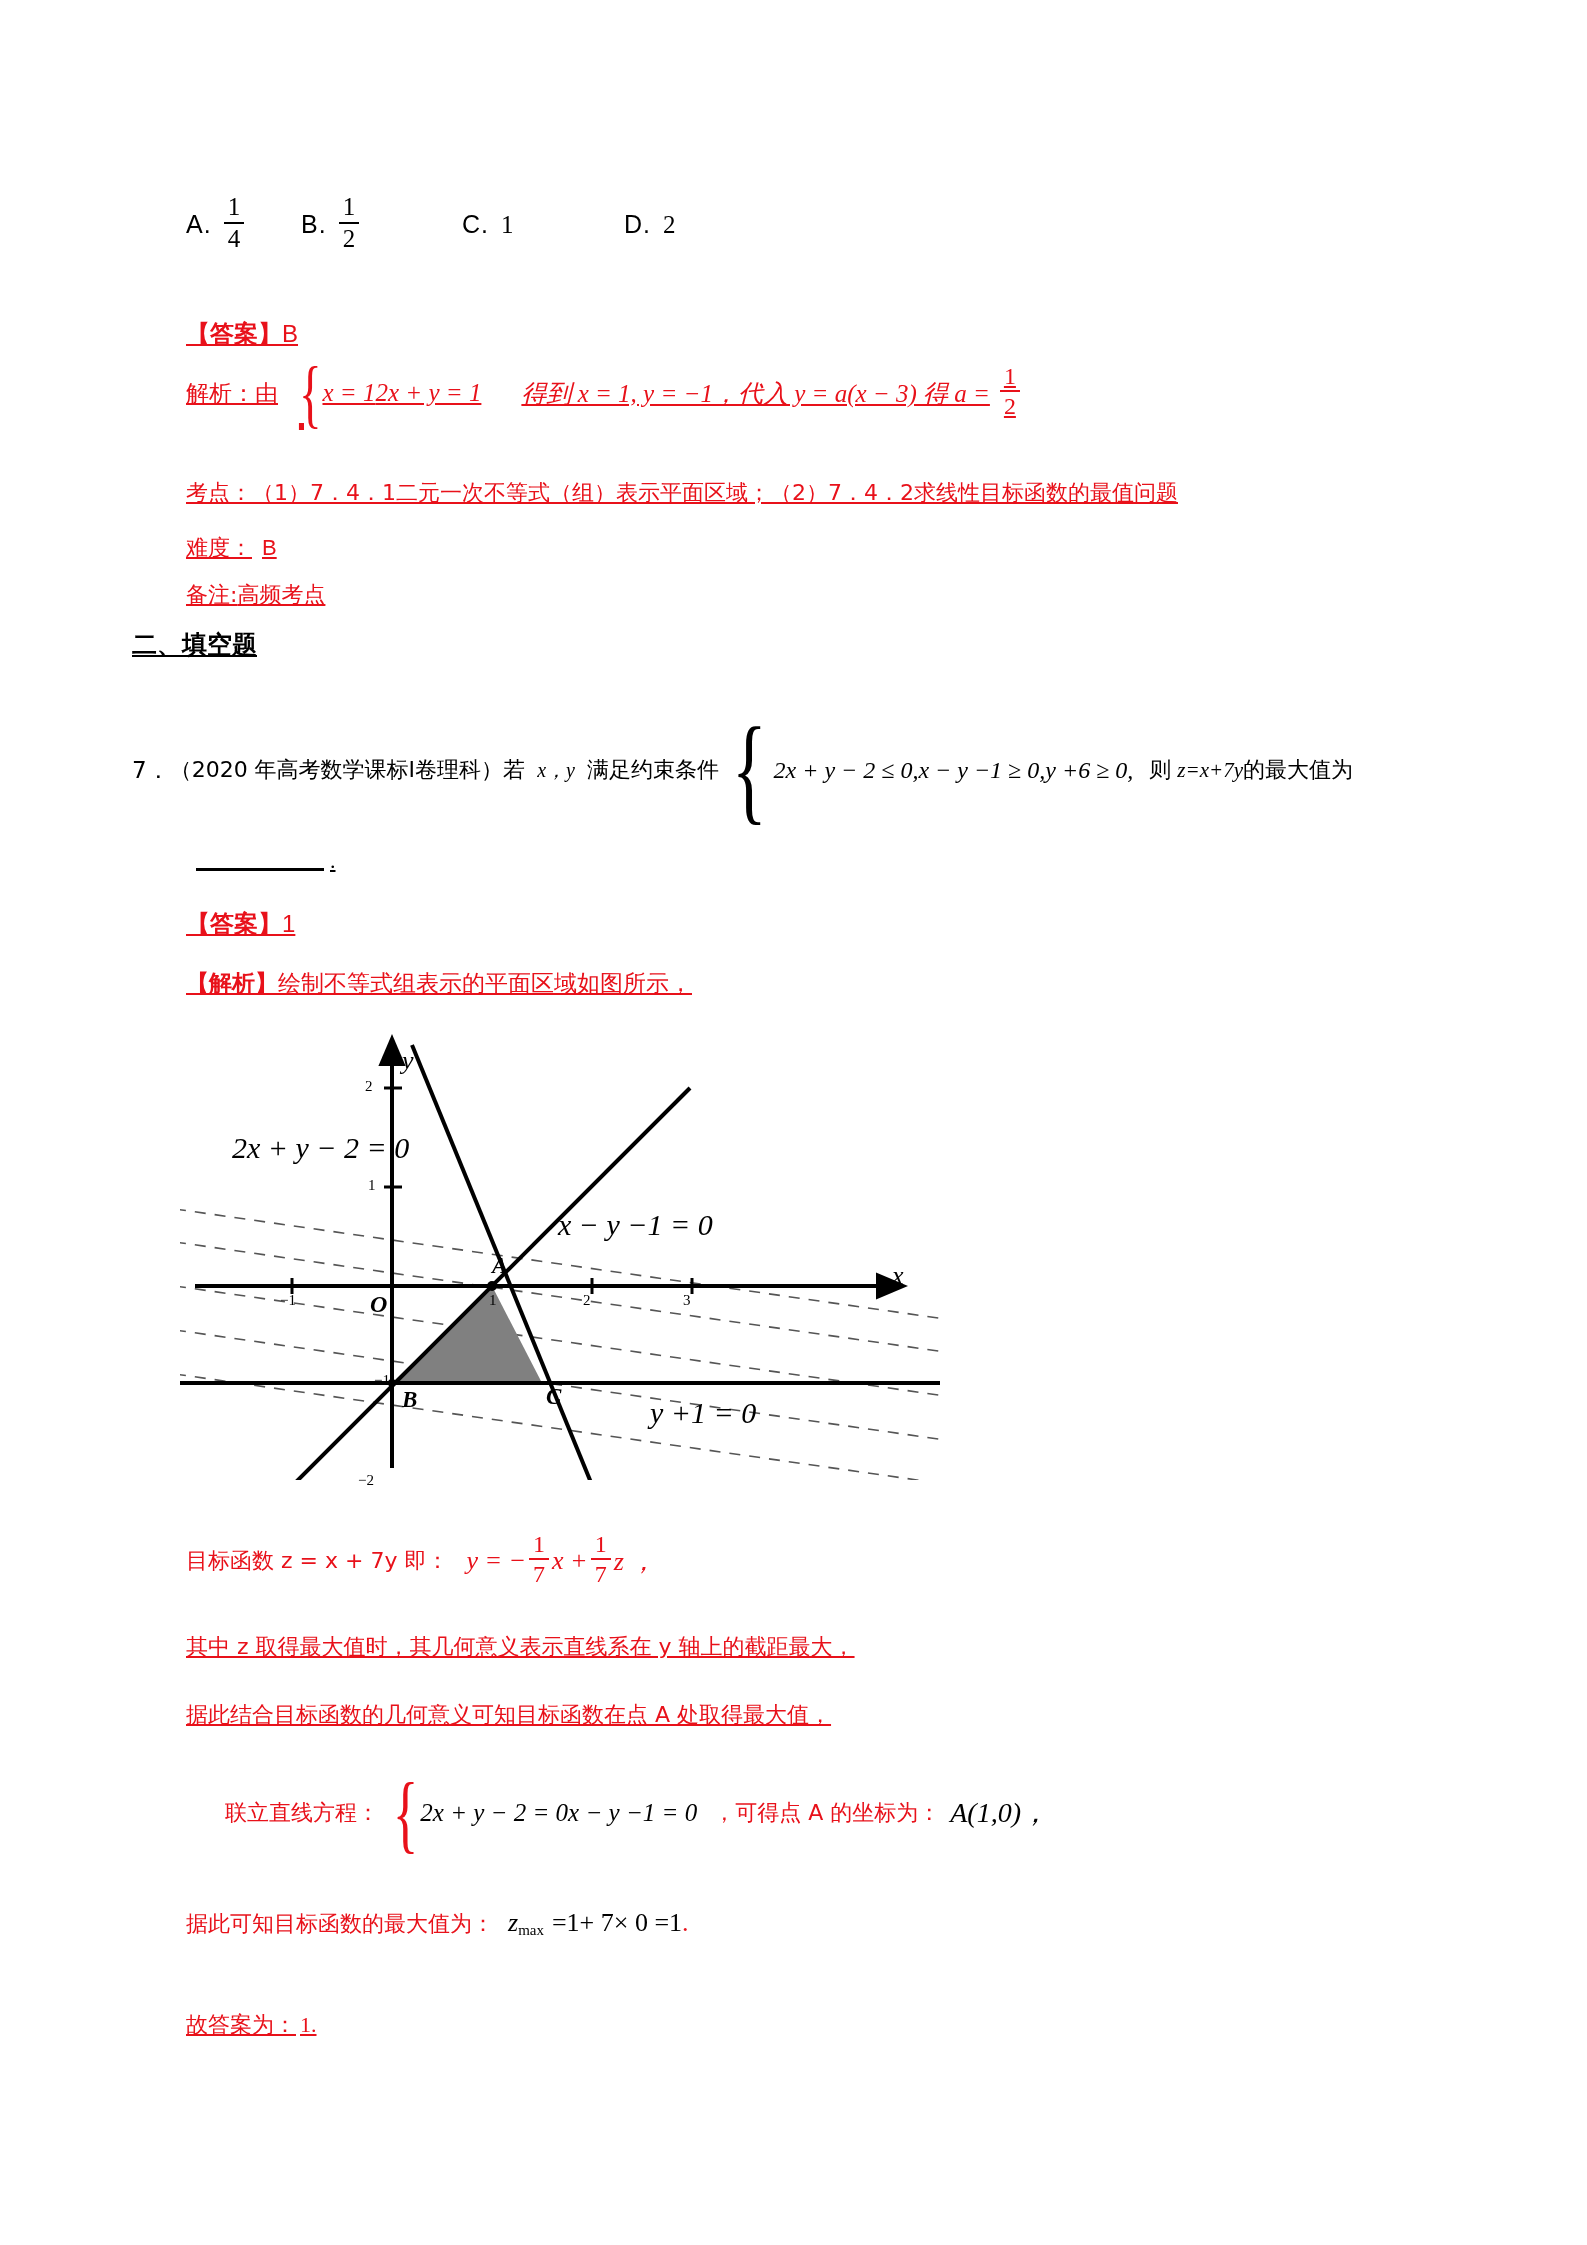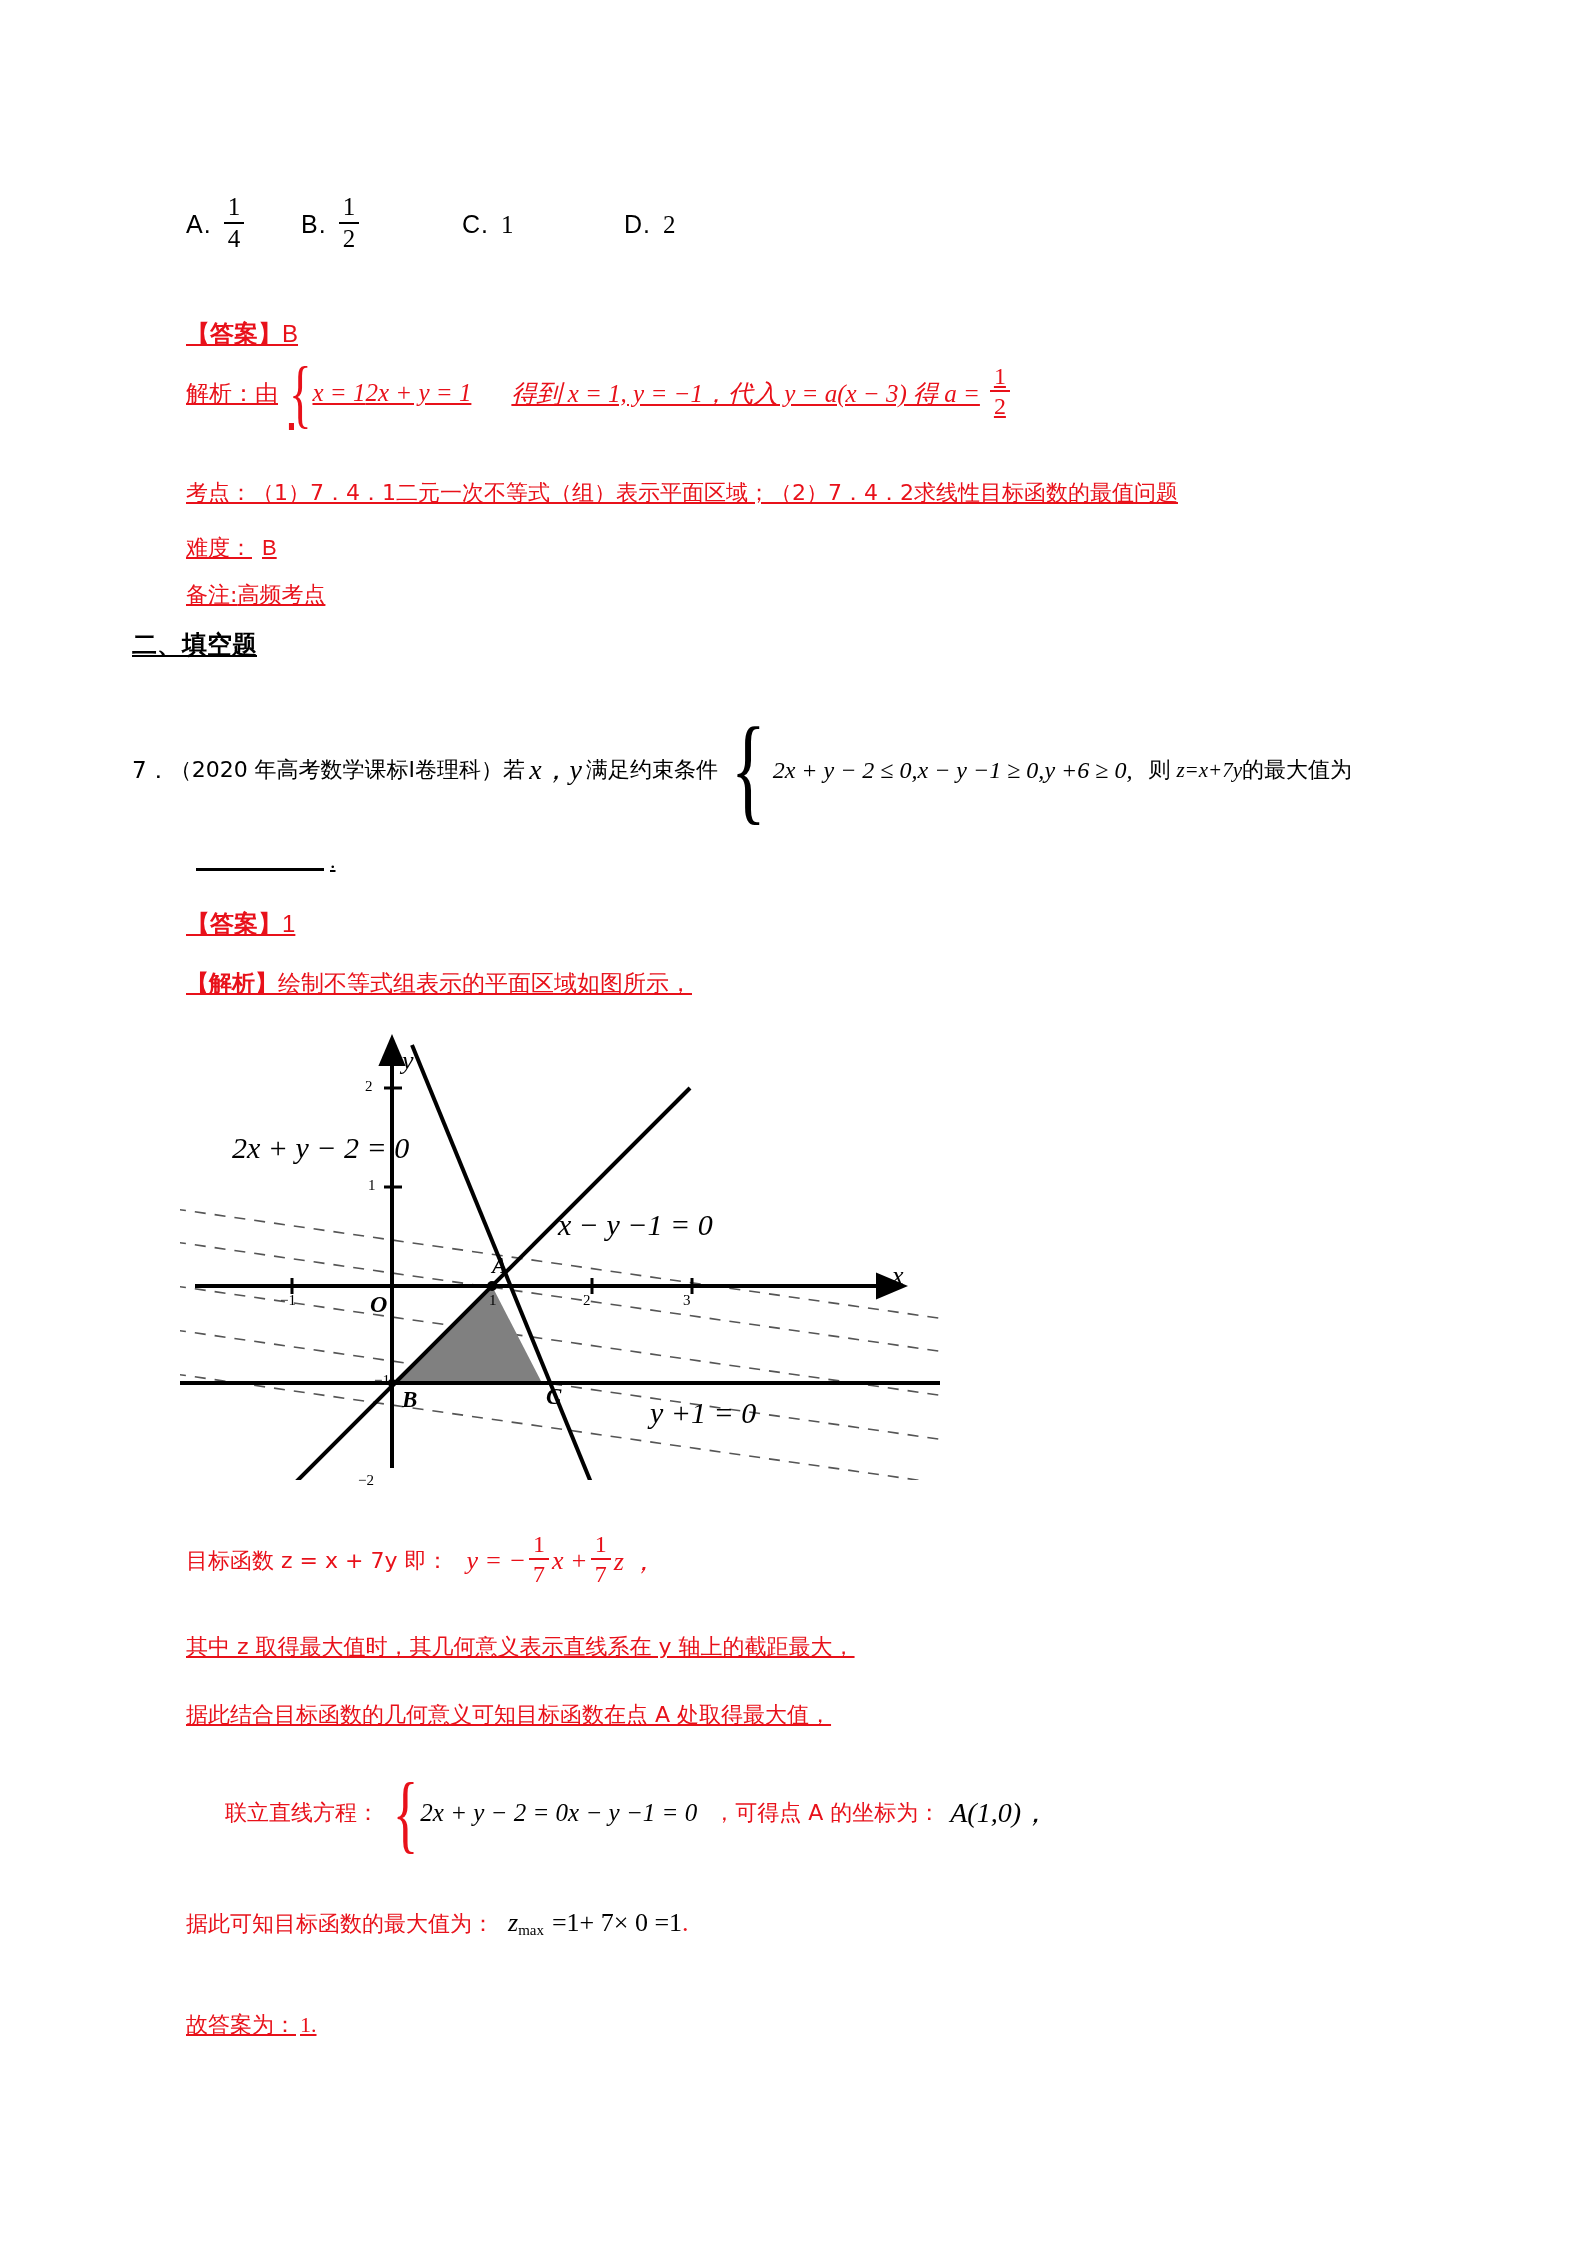"解析：由" span.cn { margin-right: 4px -> 14px }
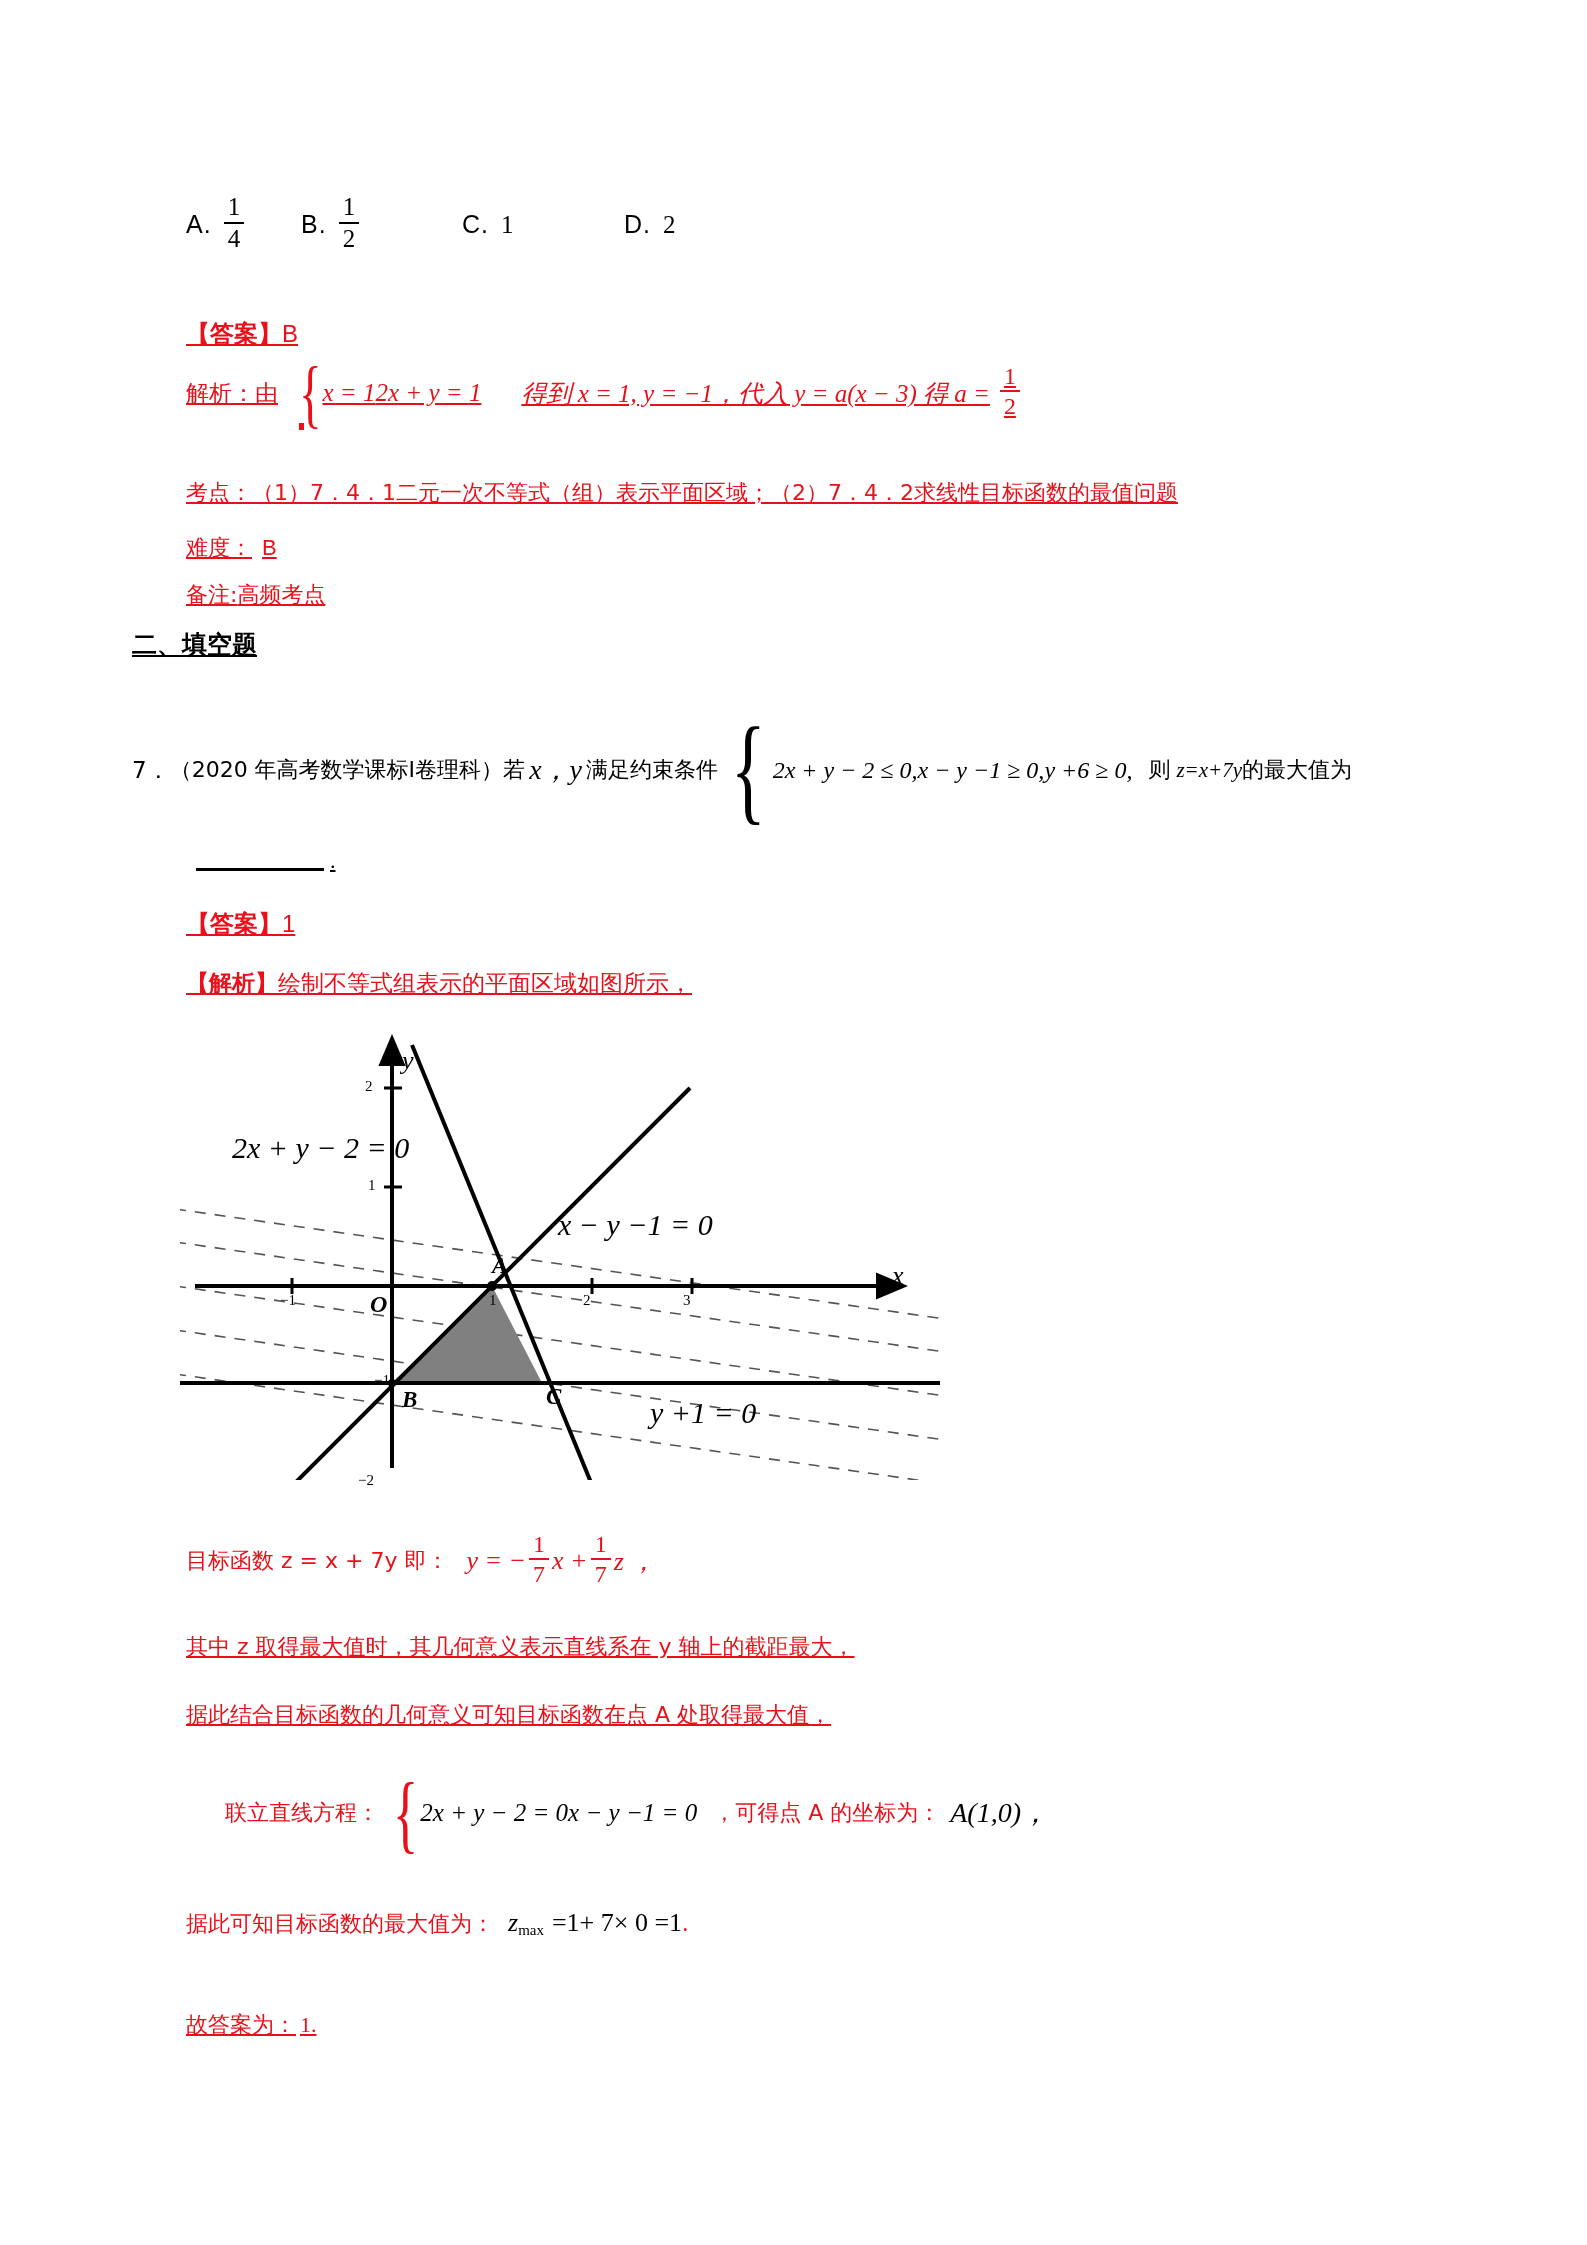"x，y" span.mathi { font-size: 28px -> 20px; margin: 0 4px -> 0 12px }
